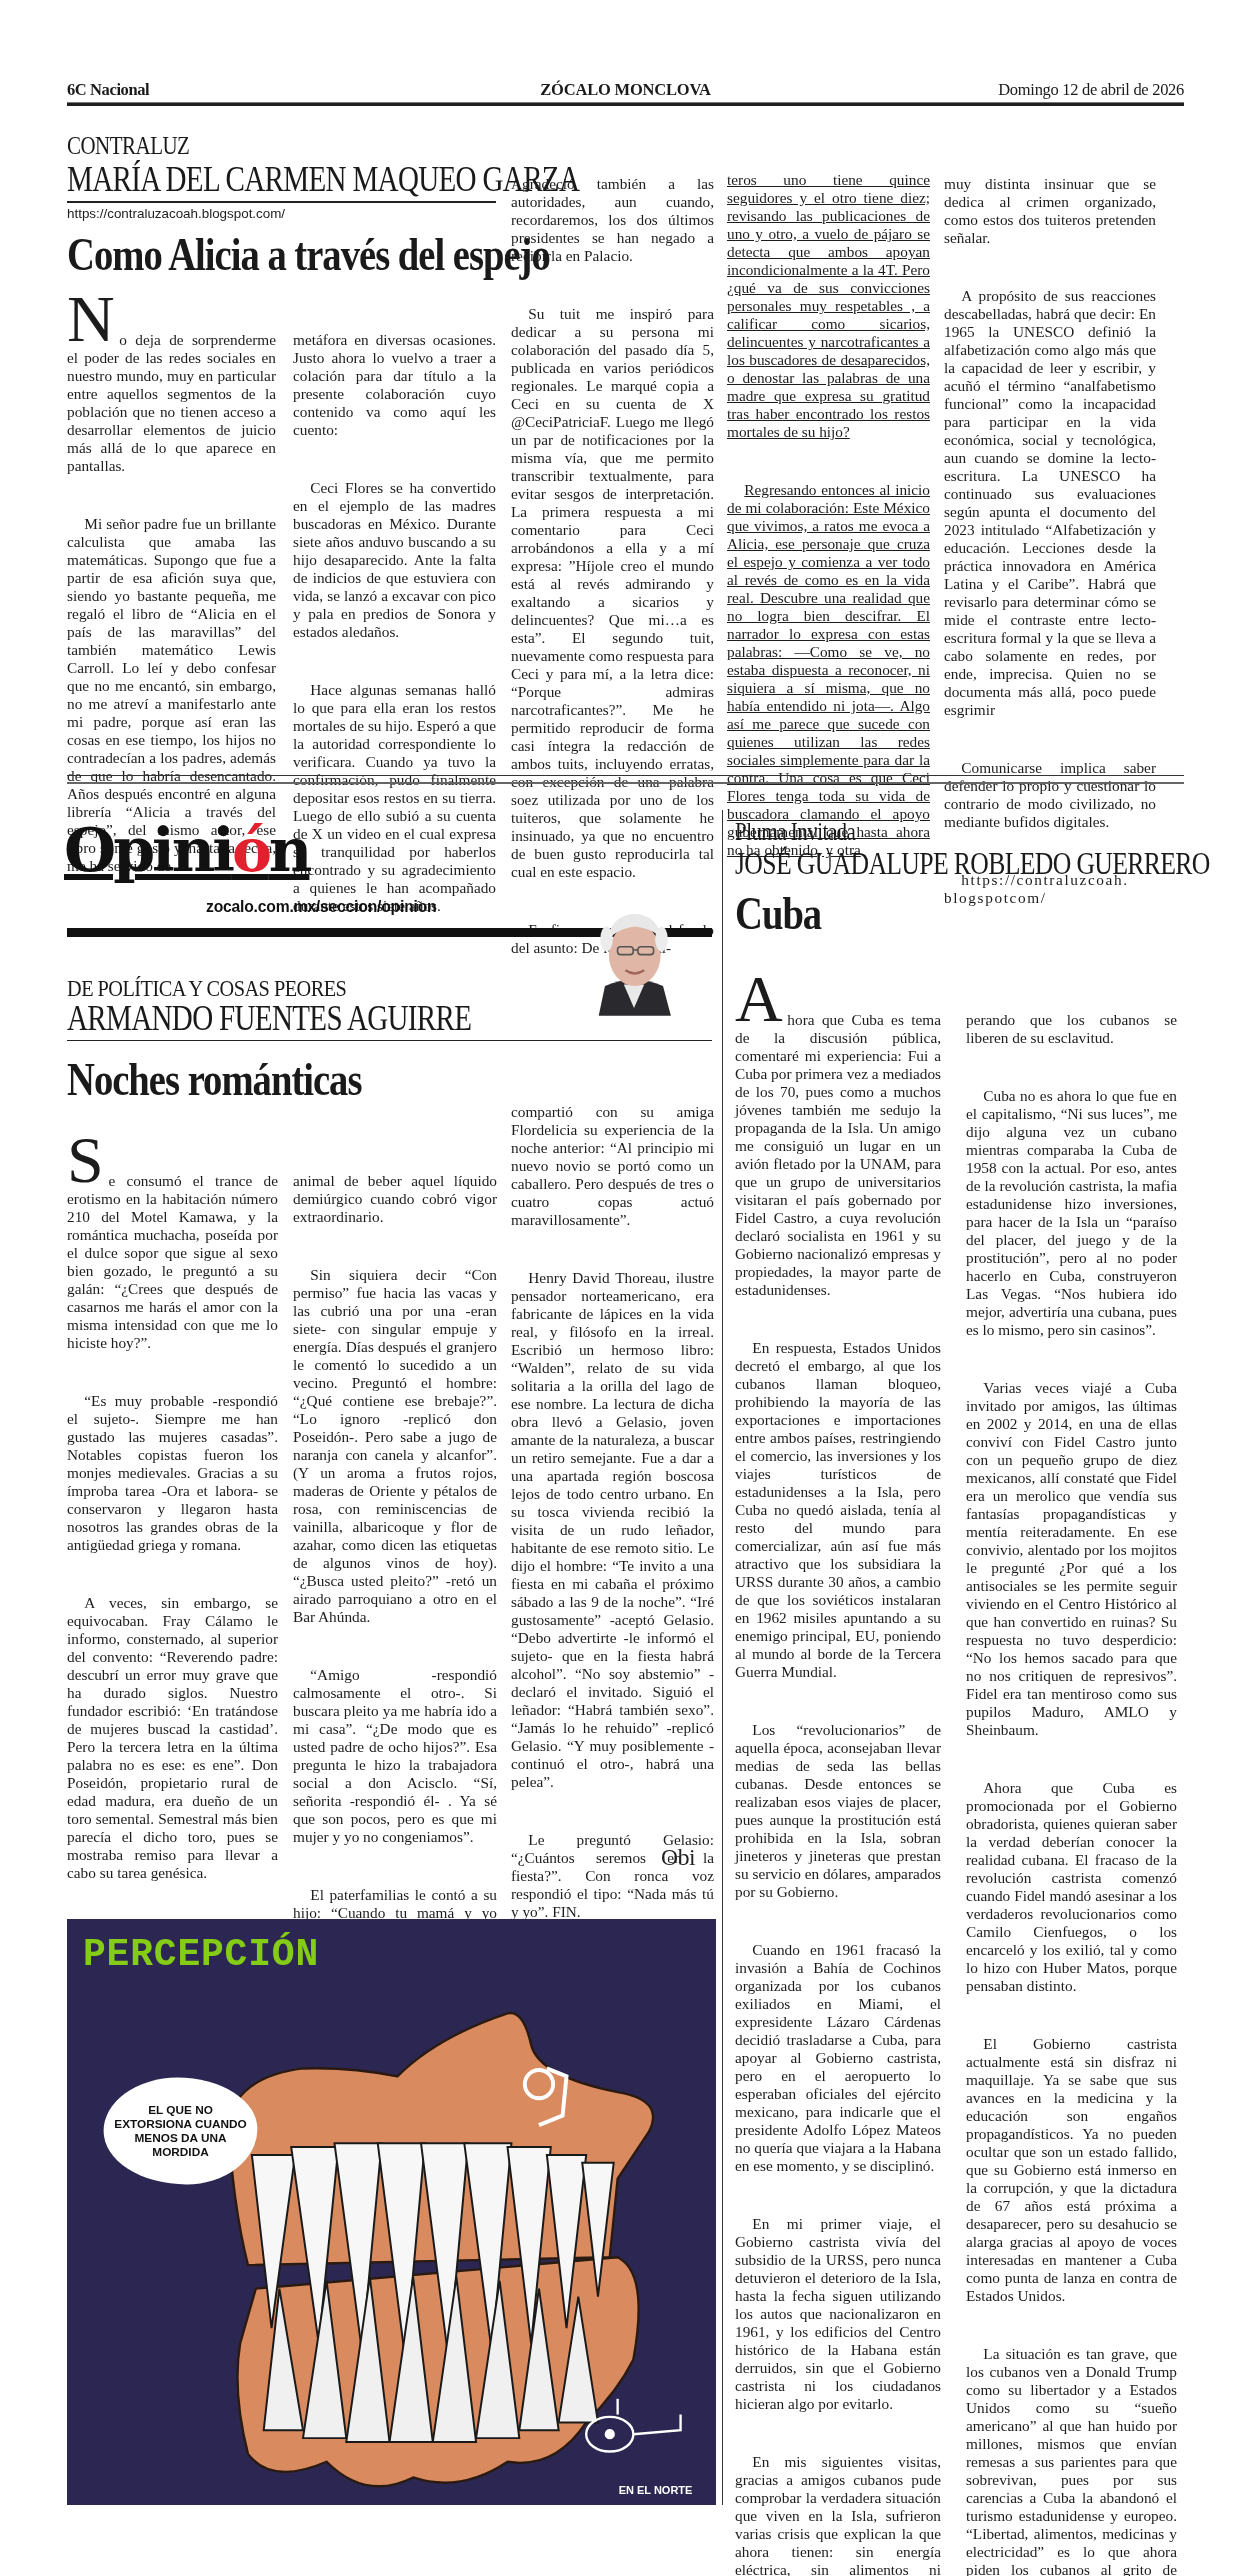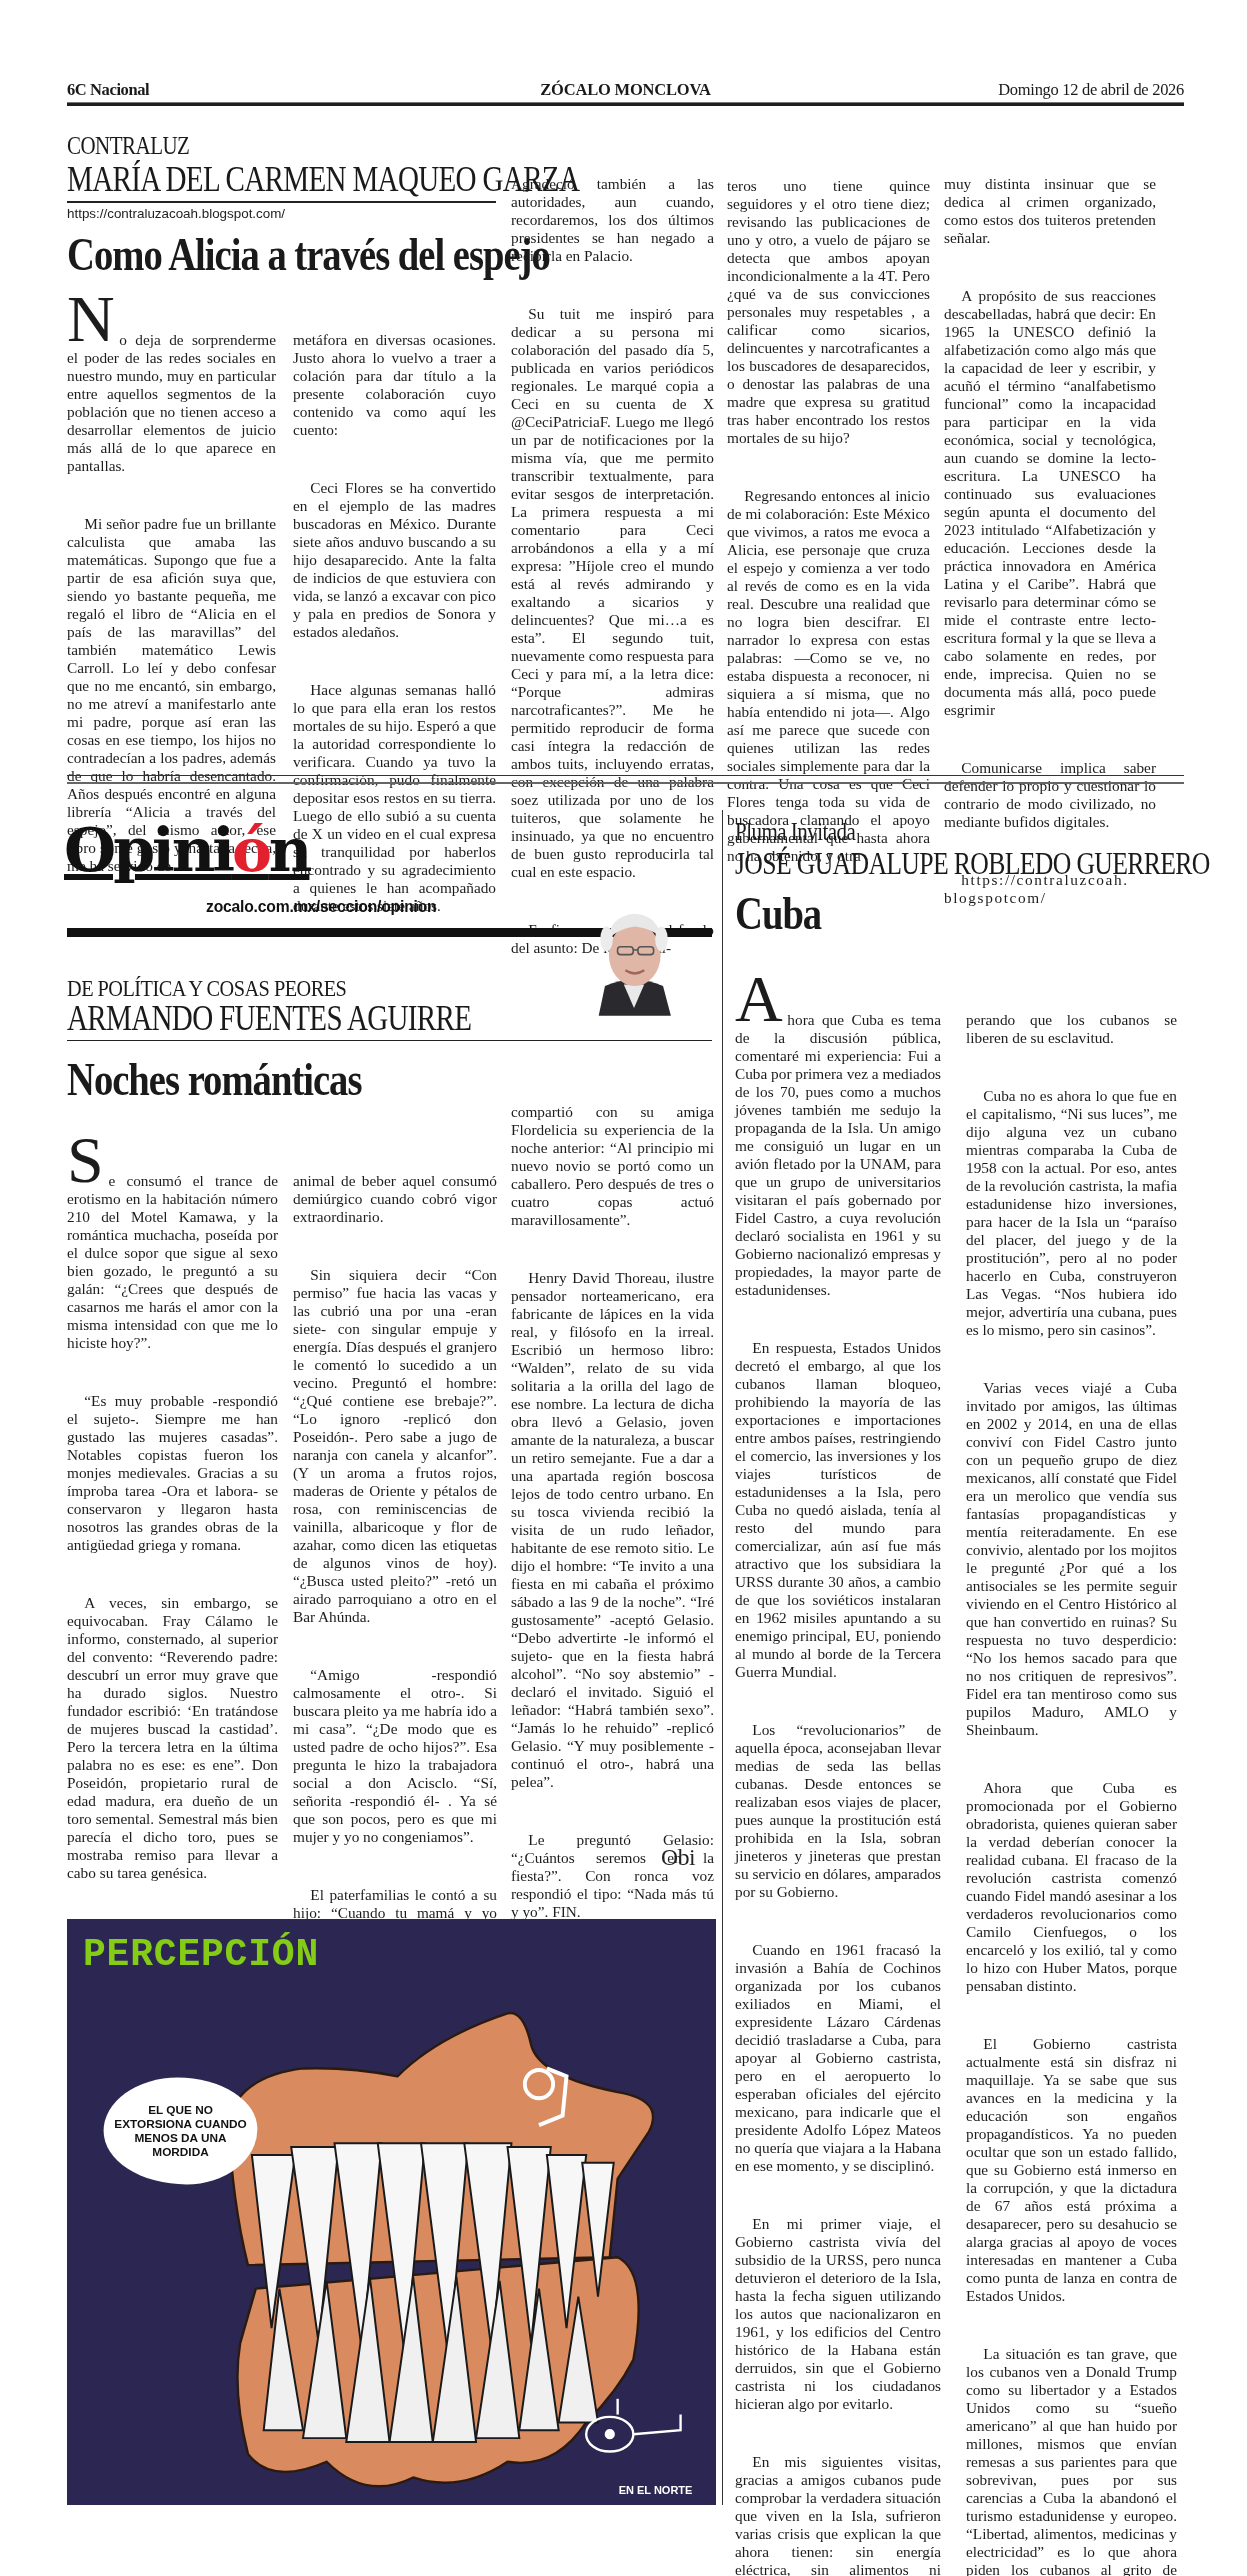"teros uno tiene quince seguidores" div.col { text-decoration: none -> underline; top: 137px -> 131px }
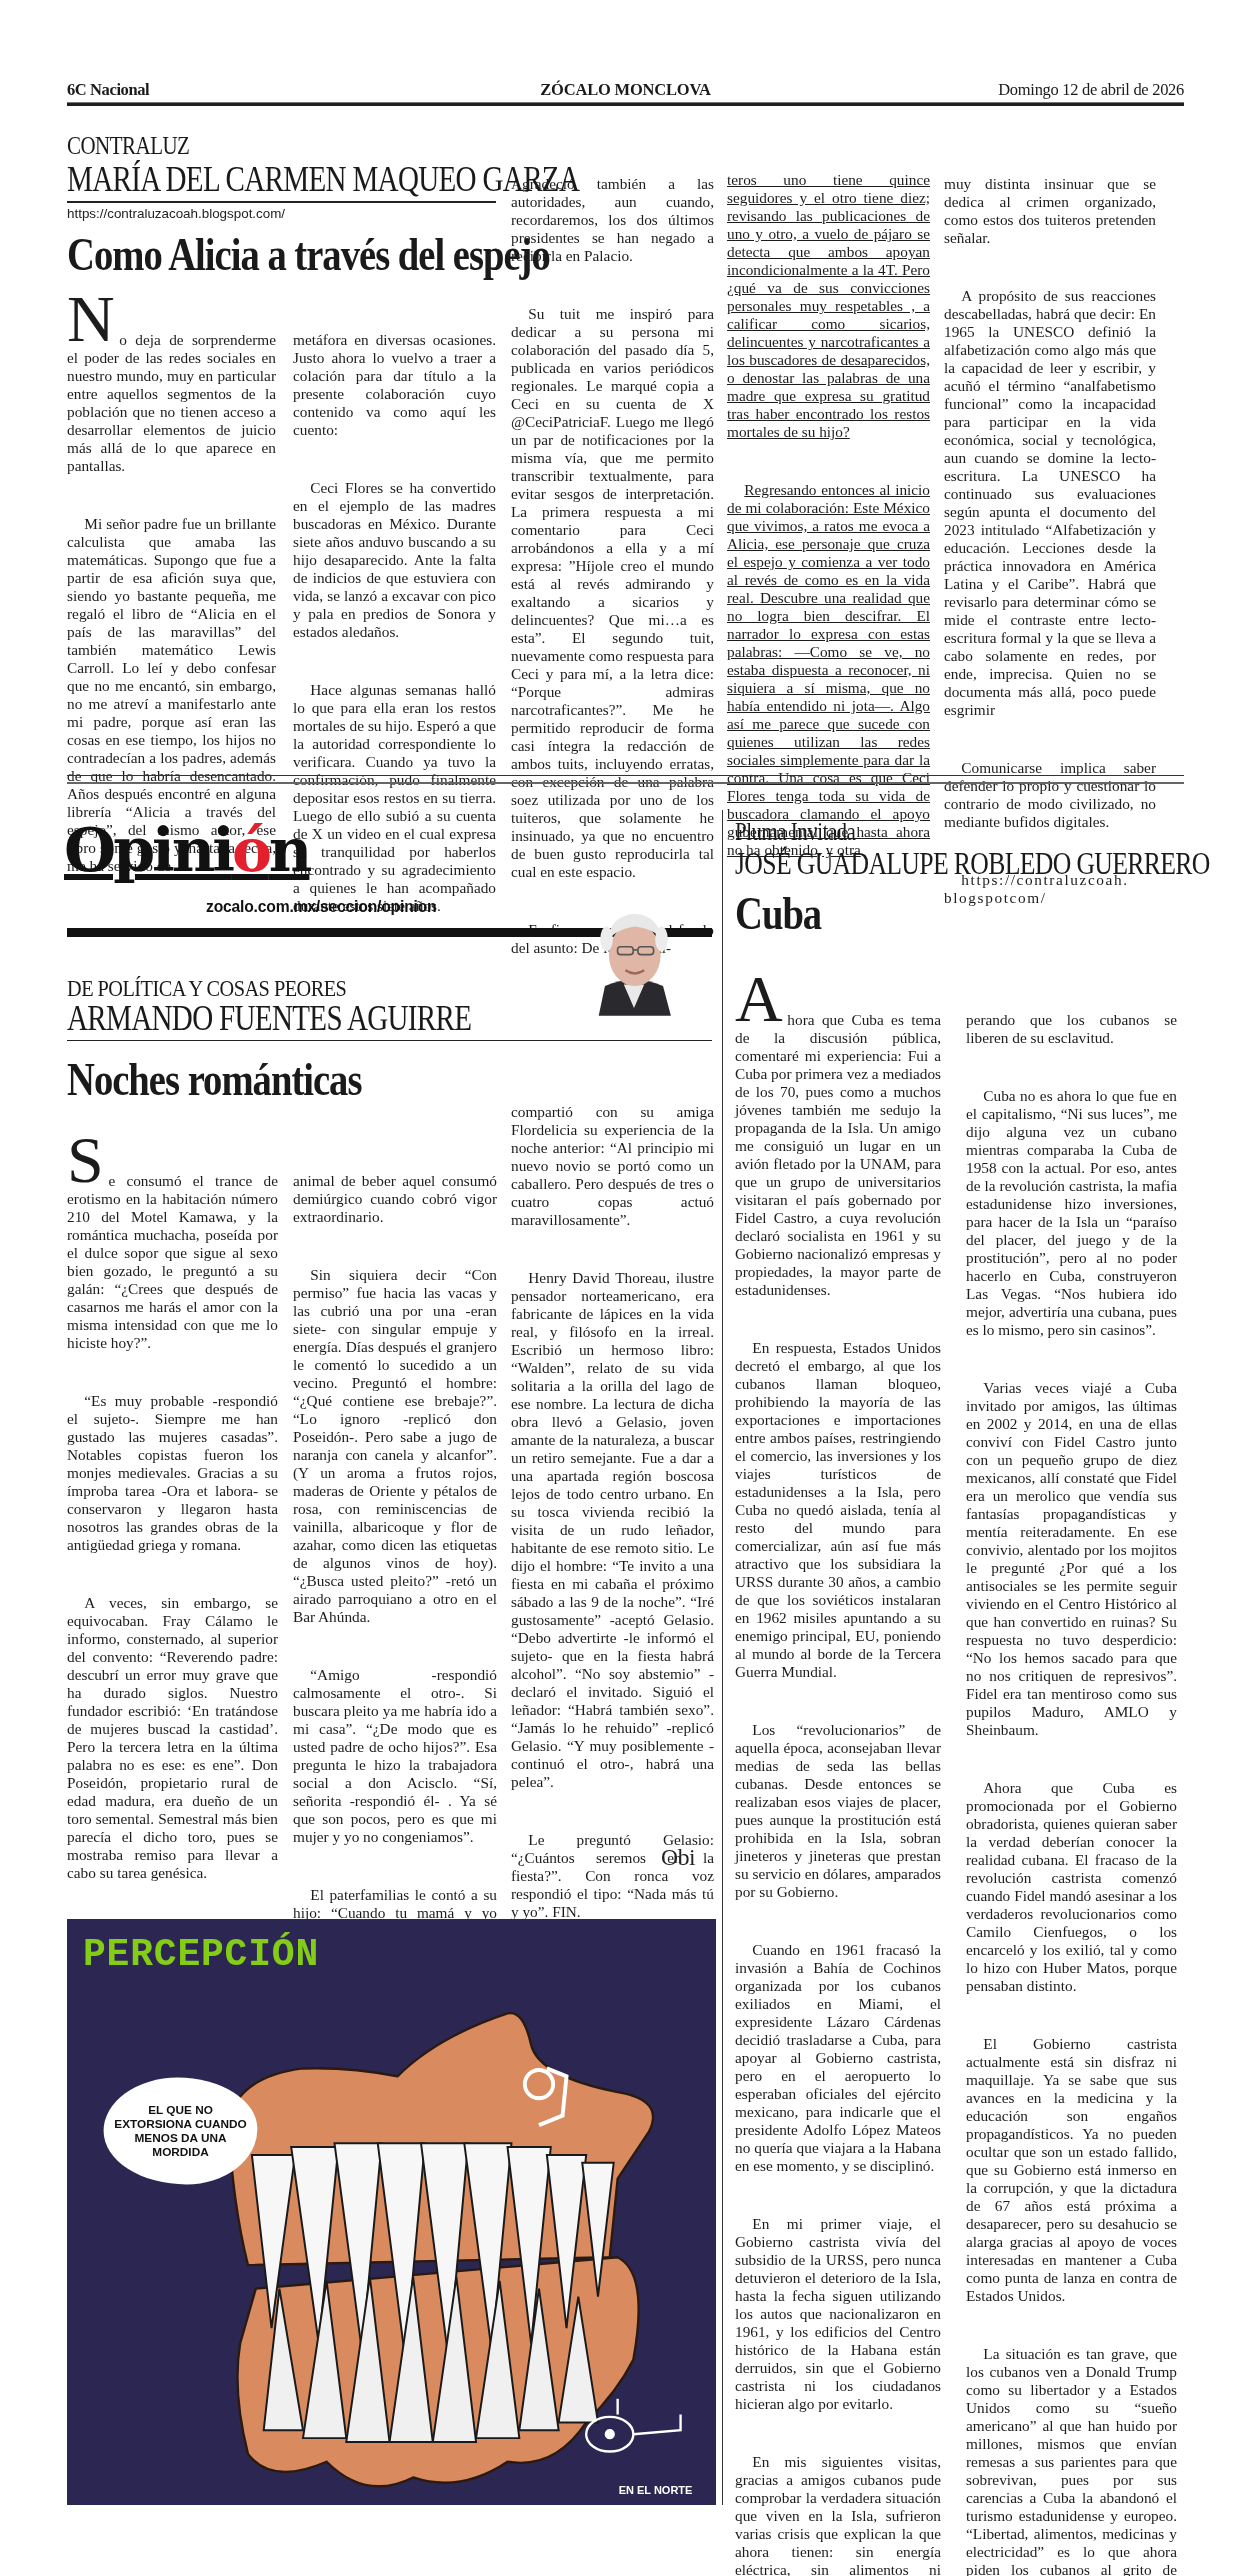"animal de beber aquel consumó" p.noindent { text: consumó -> líquido }
